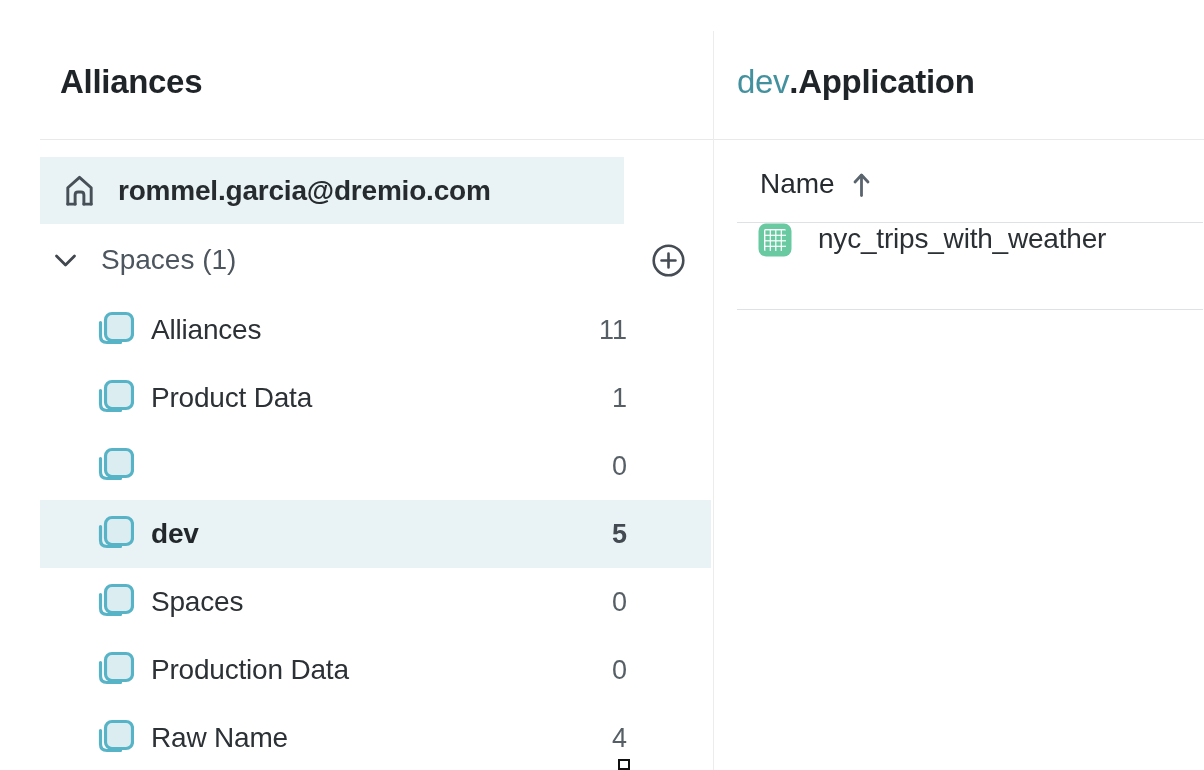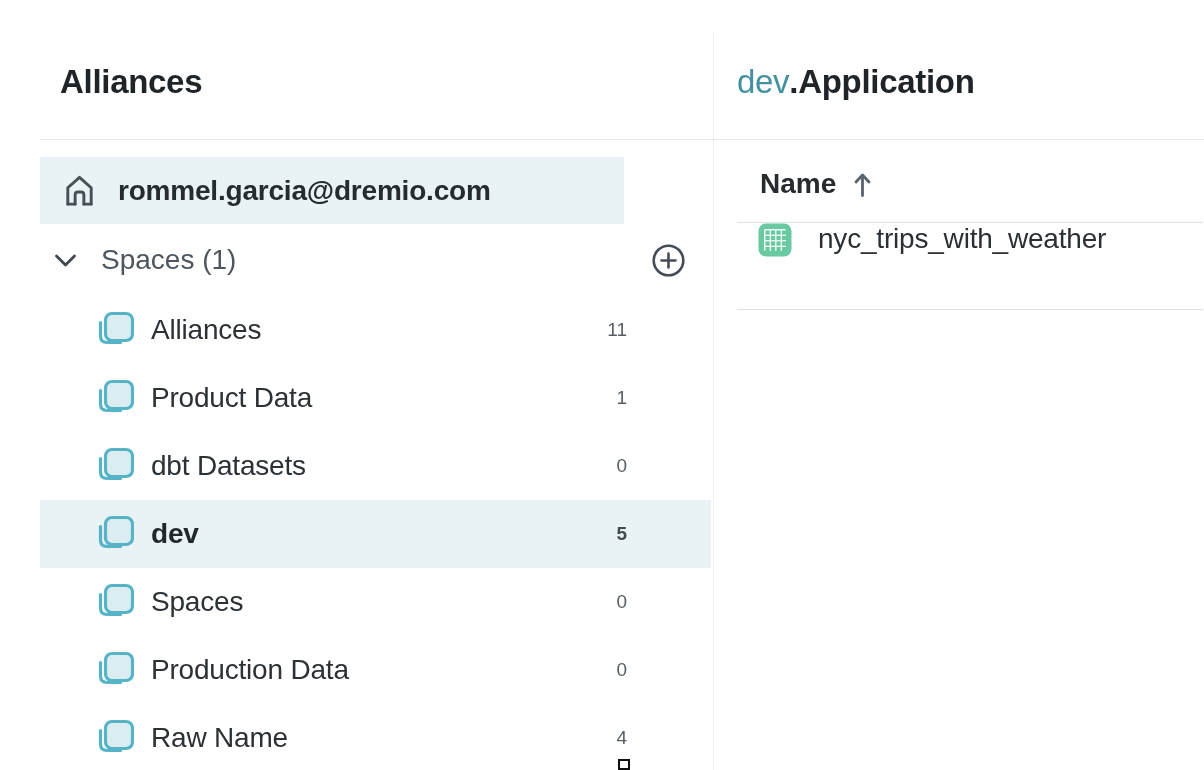"Name" .col-header-label { font-weight: 700 -> 400 }
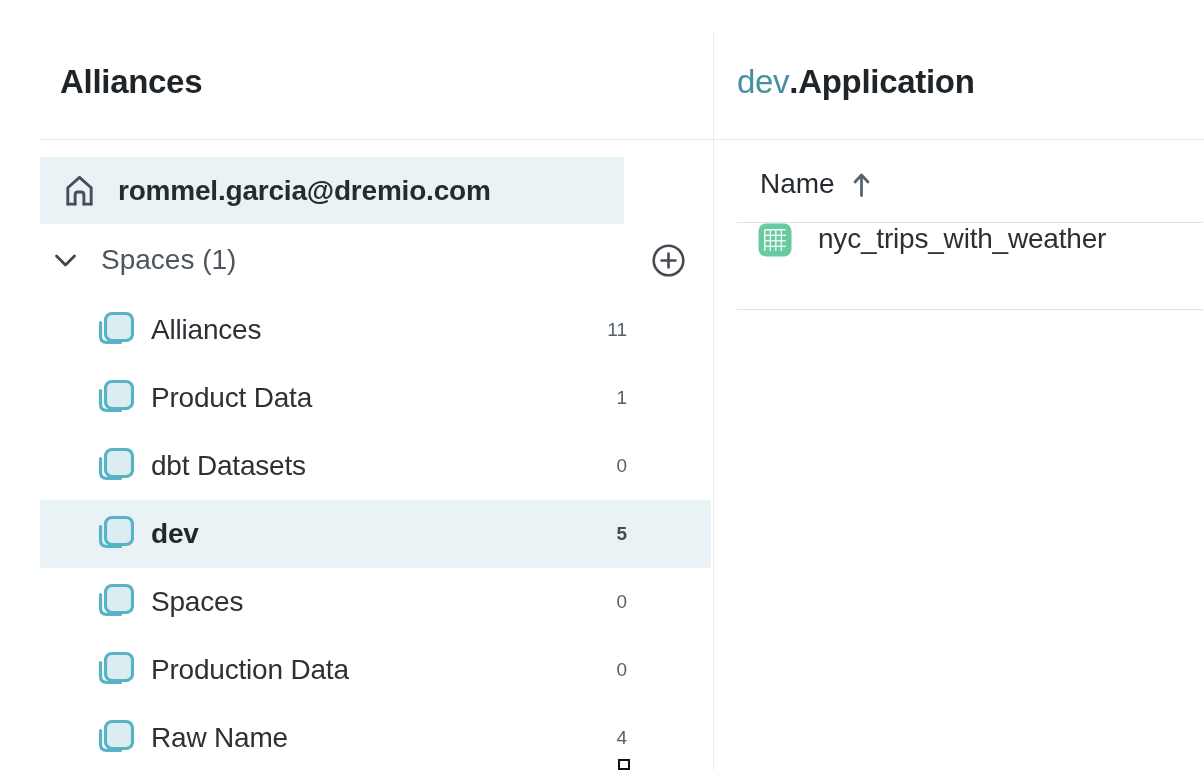"11" .space-count { font-size: 19px -> 27px }
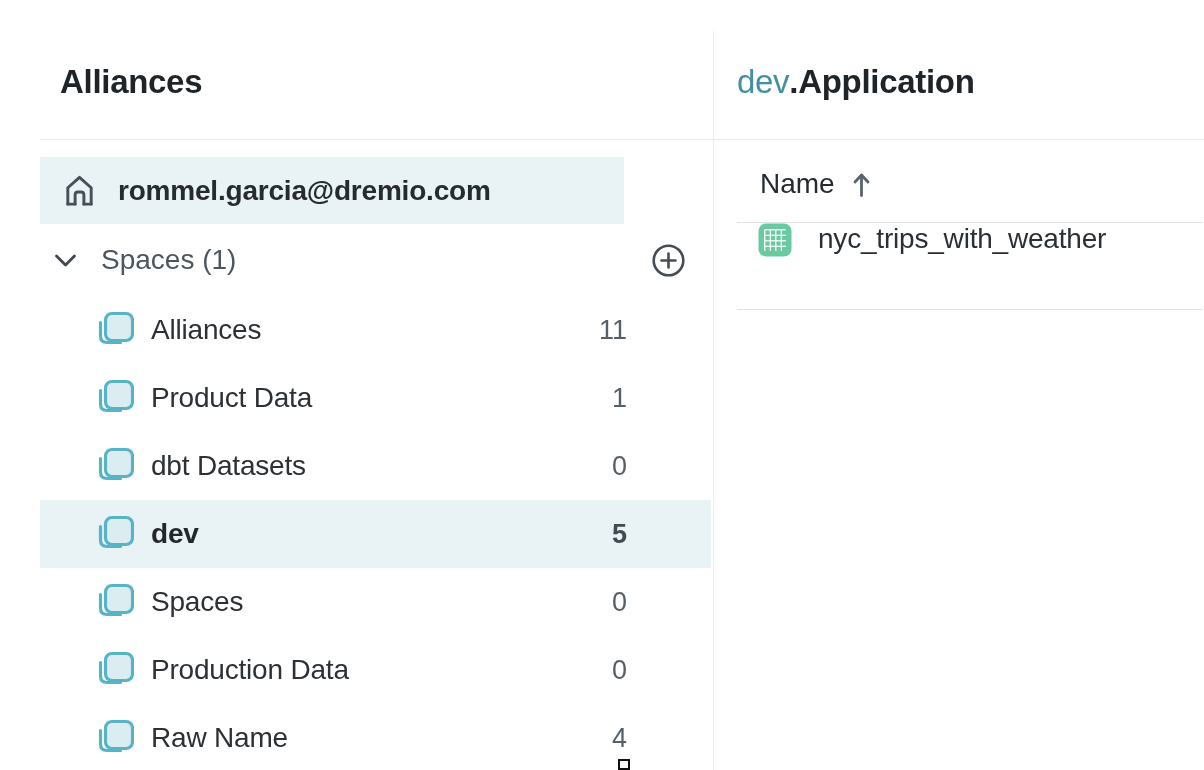"dbt Datasets" span.space-name { html: <span>dbt Datasets</span> -> none }
